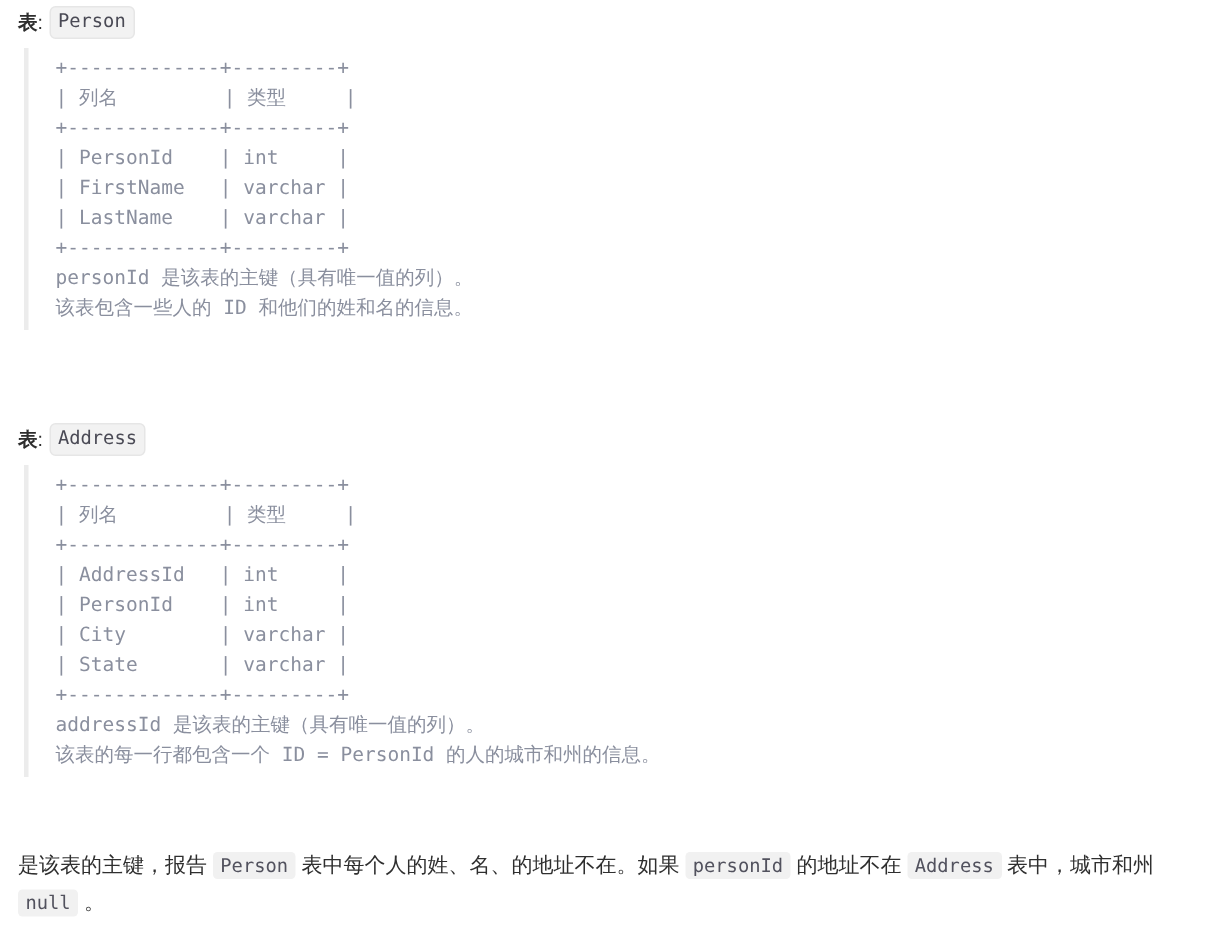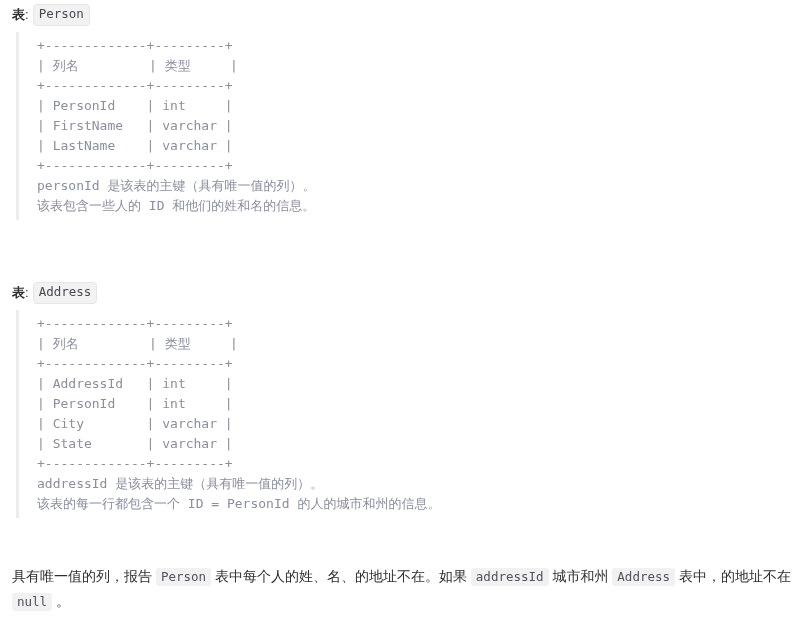"具有唯一值的列，报告" span { text: 具有唯一值的列 -> 是该表的主键 }
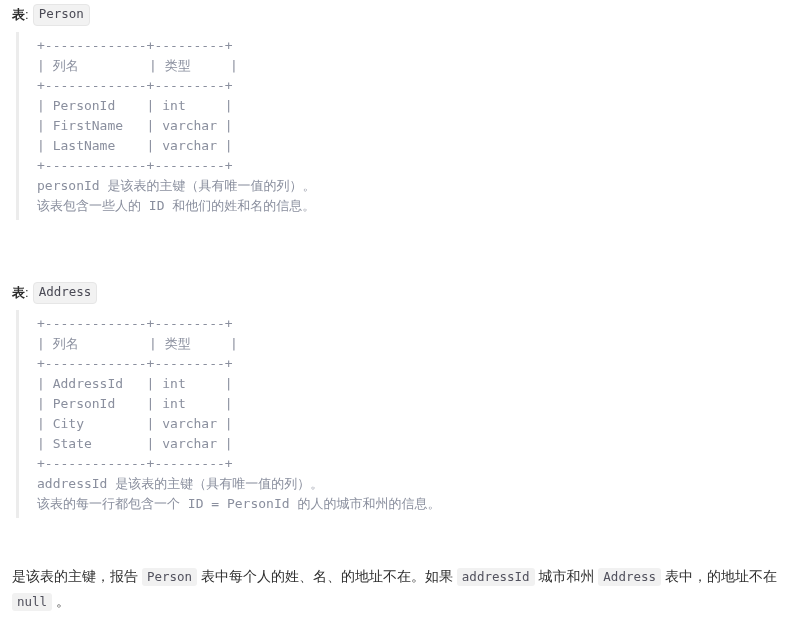"addressId" span.inline-code { text: addressId -> personId }
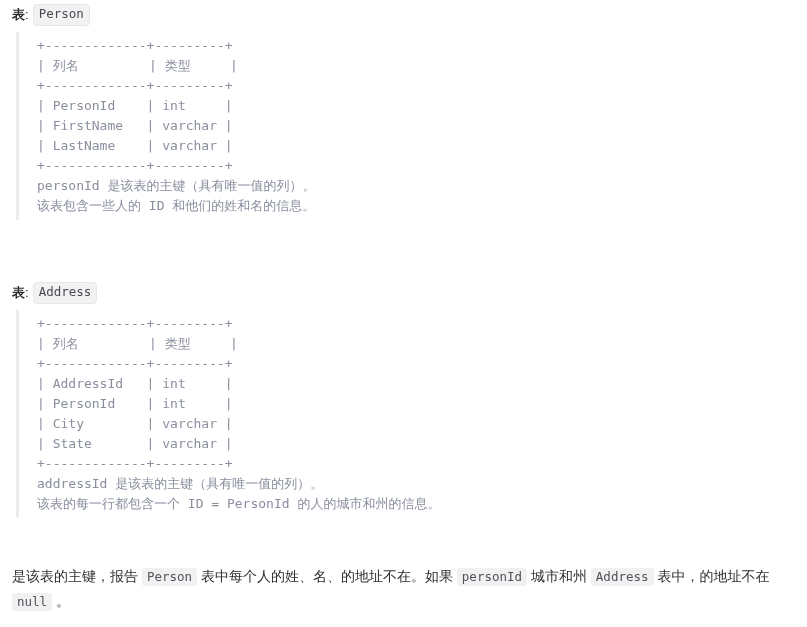"城市和州" span { text: 城市和州 -> 的地址不在 }
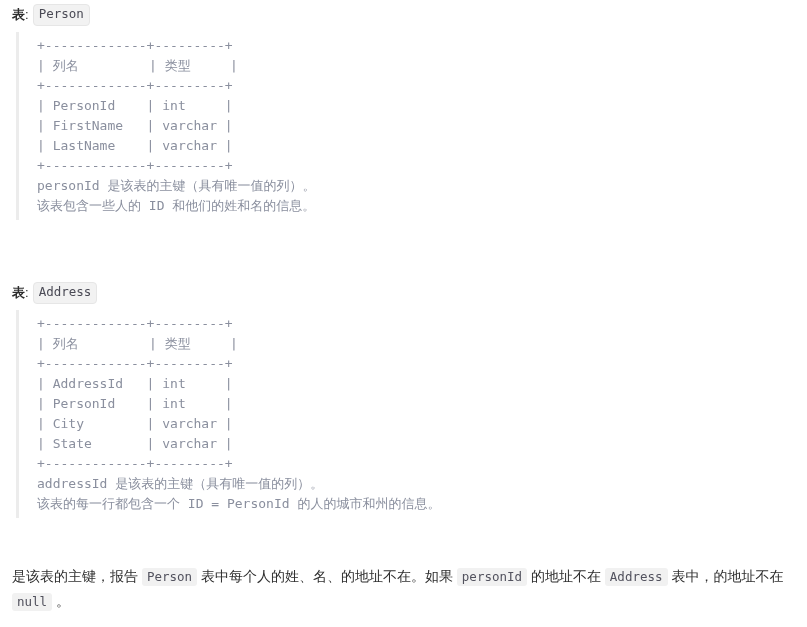"表中，的地址不在" span { text: 的地址不在 -> 城市和州 }
